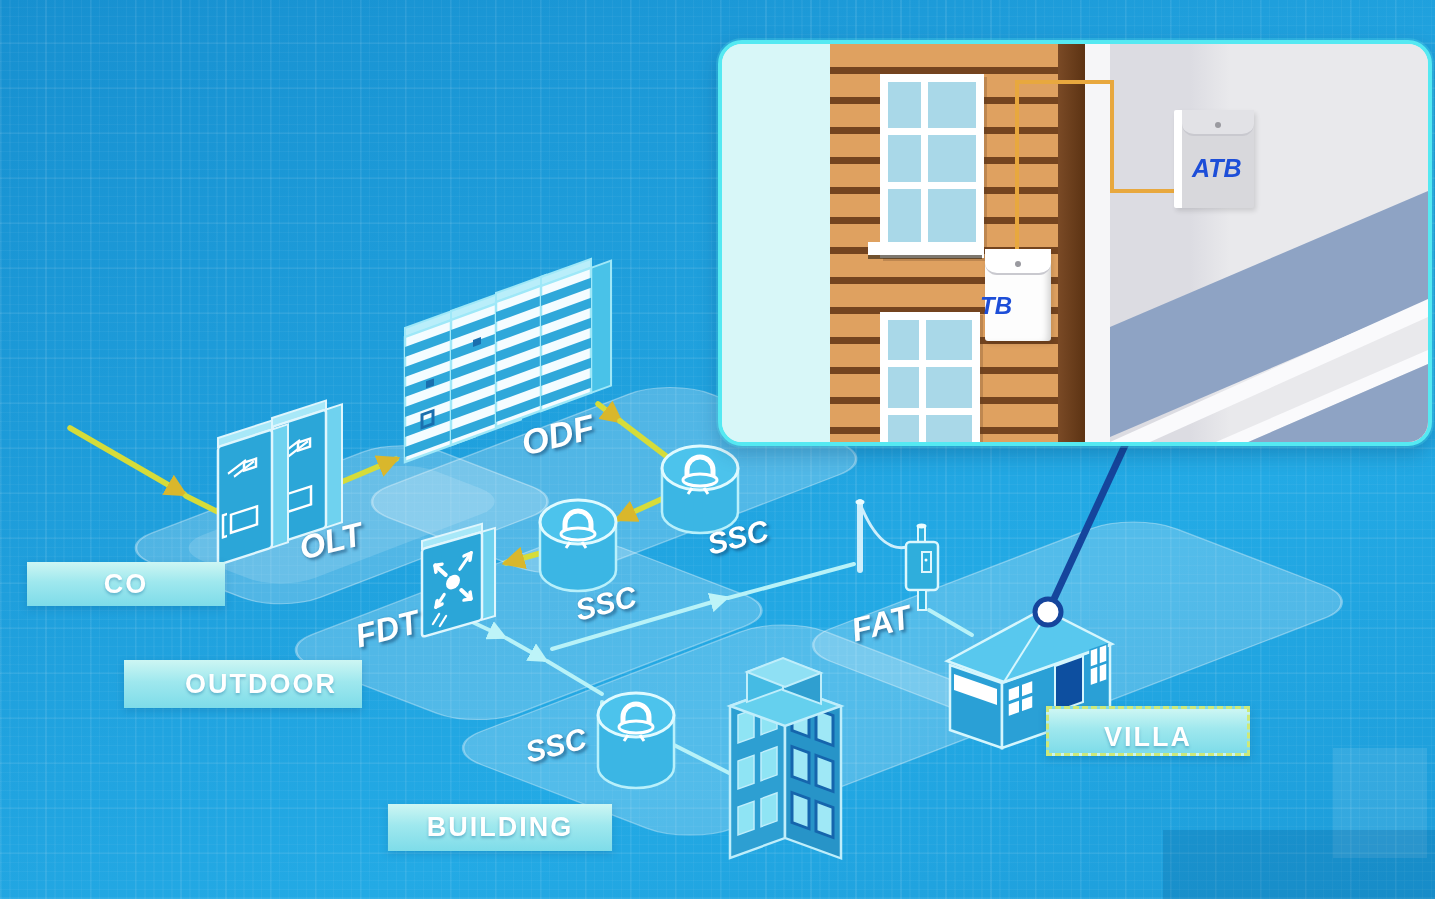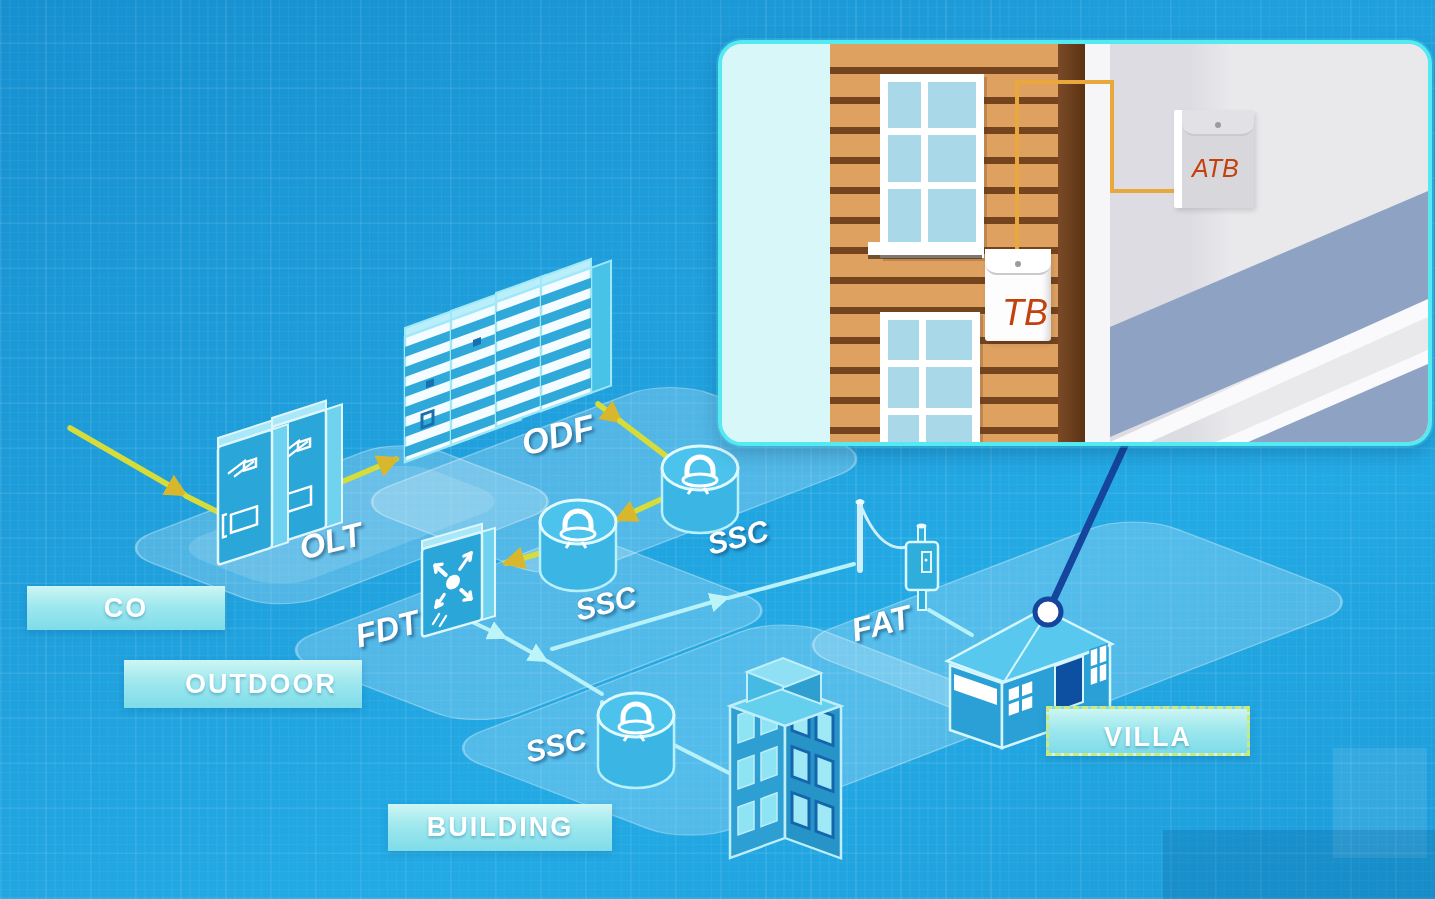"ATB" .box-label { color: #c2410c -> #1d4ed8; font-weight: normal -> bold }
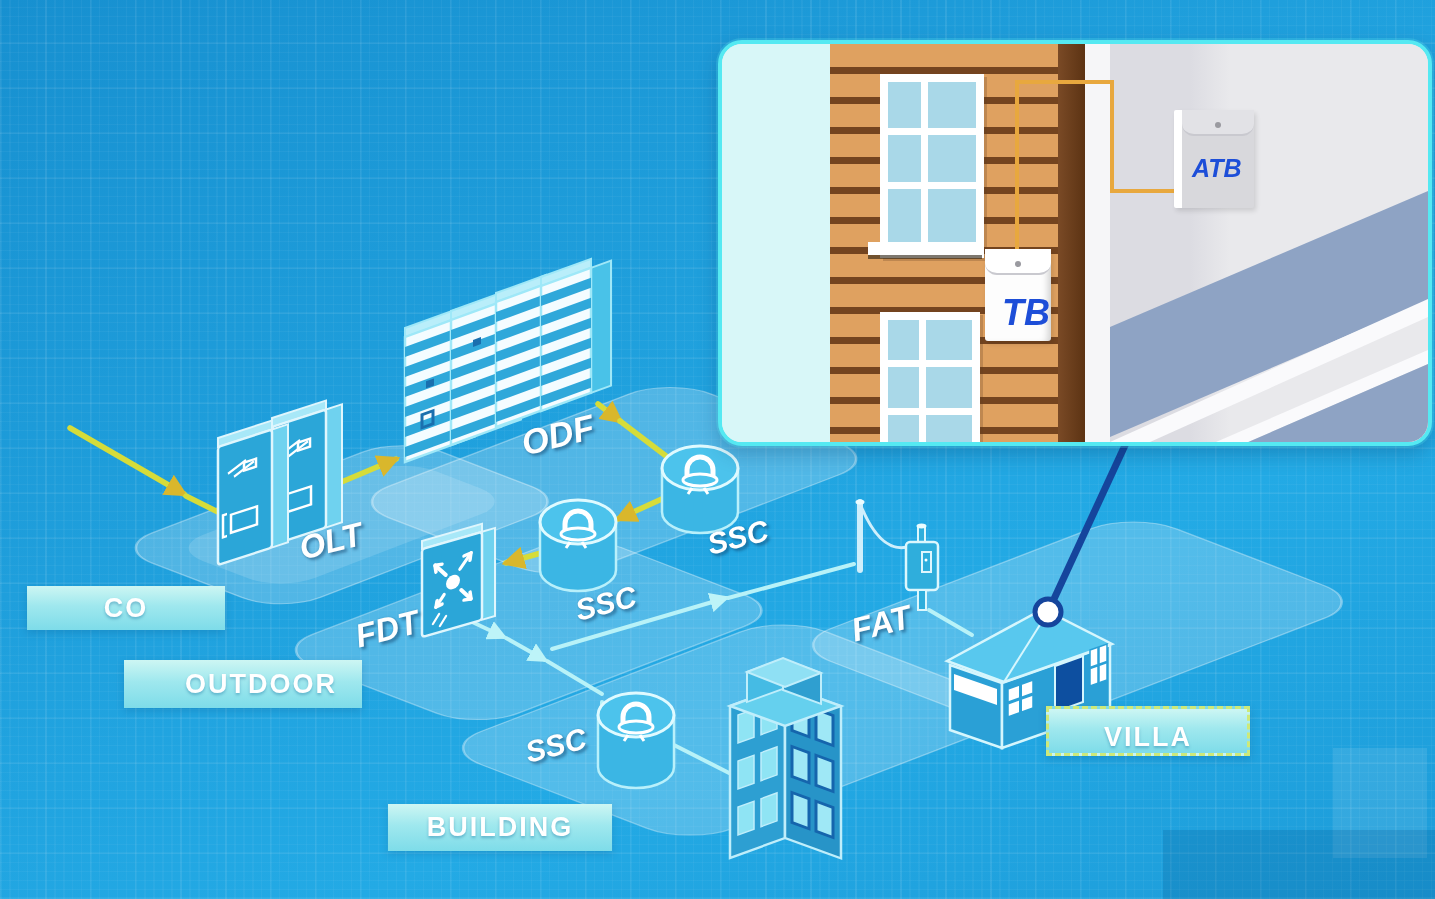"TB" div.box-label { font-size: 36px -> 24px; left: 280px -> 258px }
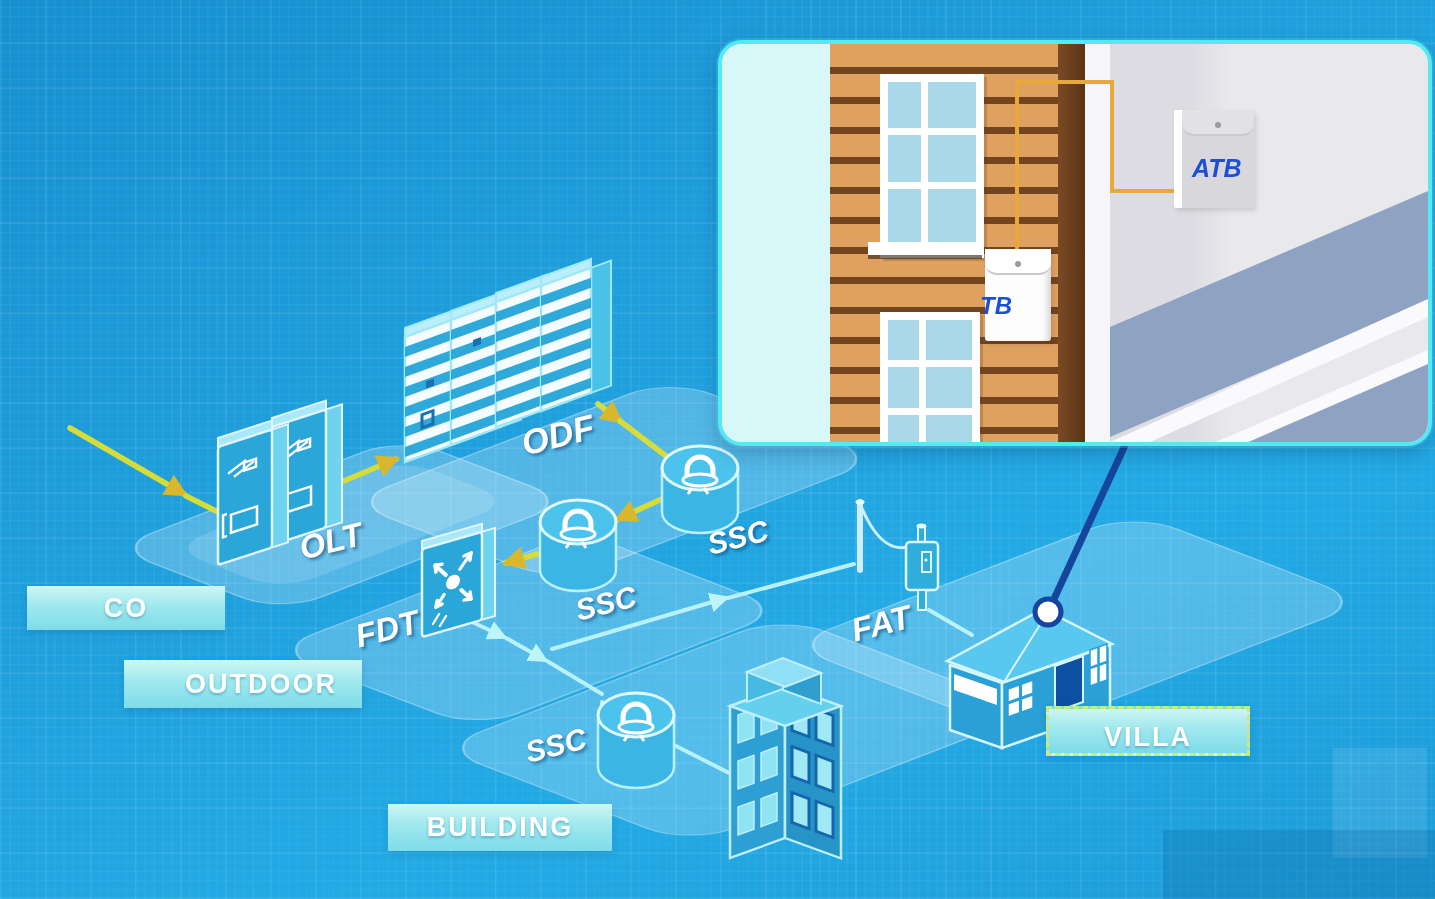"CO" div.zone-box { margin-top: 24px -> none }
